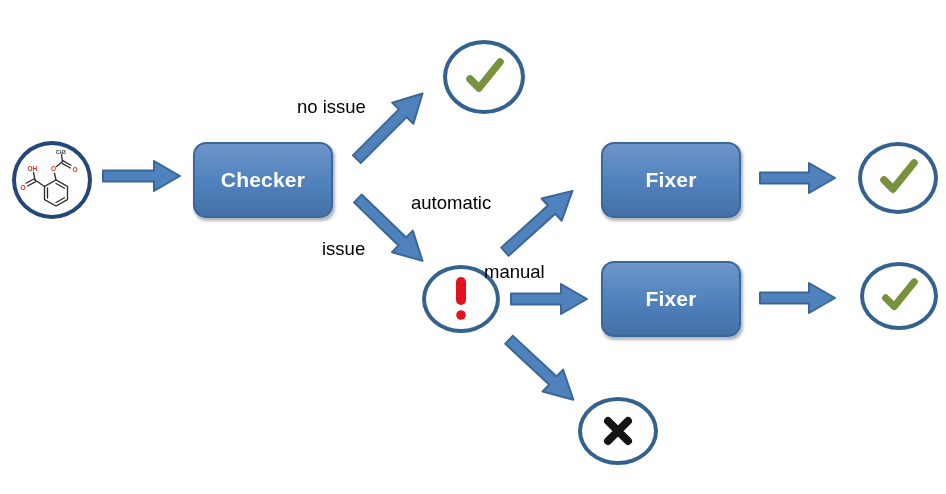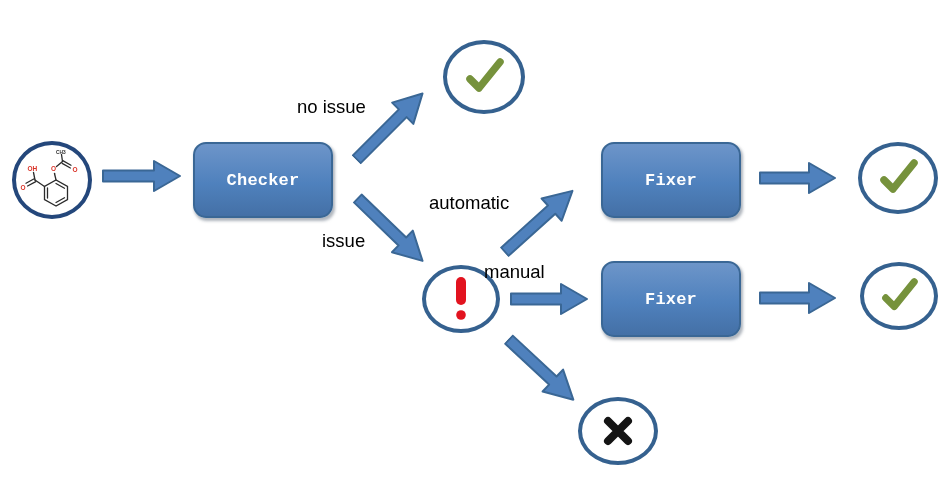"Checker" .node-box .node-label { font-family: Liberation Mono, monospace -> none; font-size: 17px -> 21px }
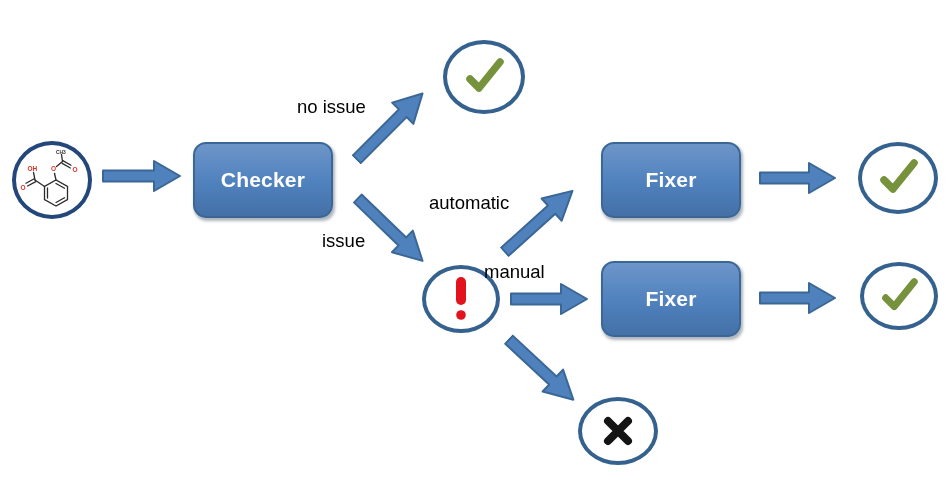"automatic" div.edge-label { left: 429px -> 411px }
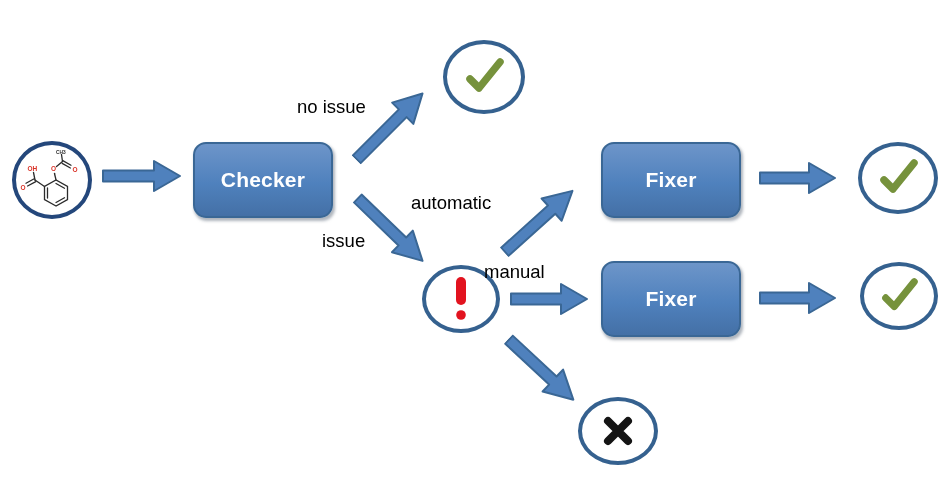"issue" div.edge-label { top: 230px -> 238px }
